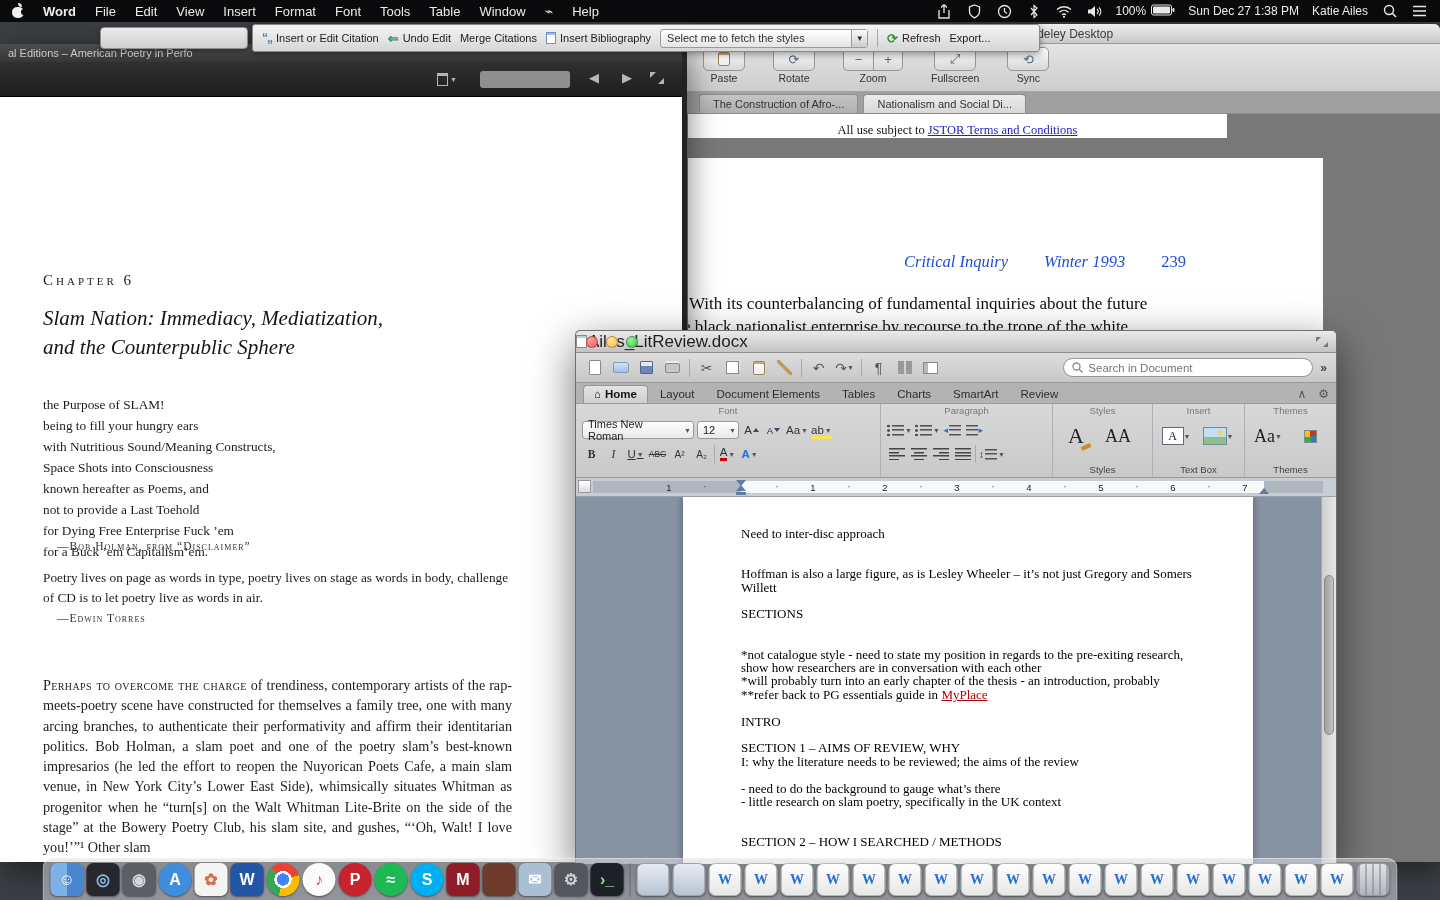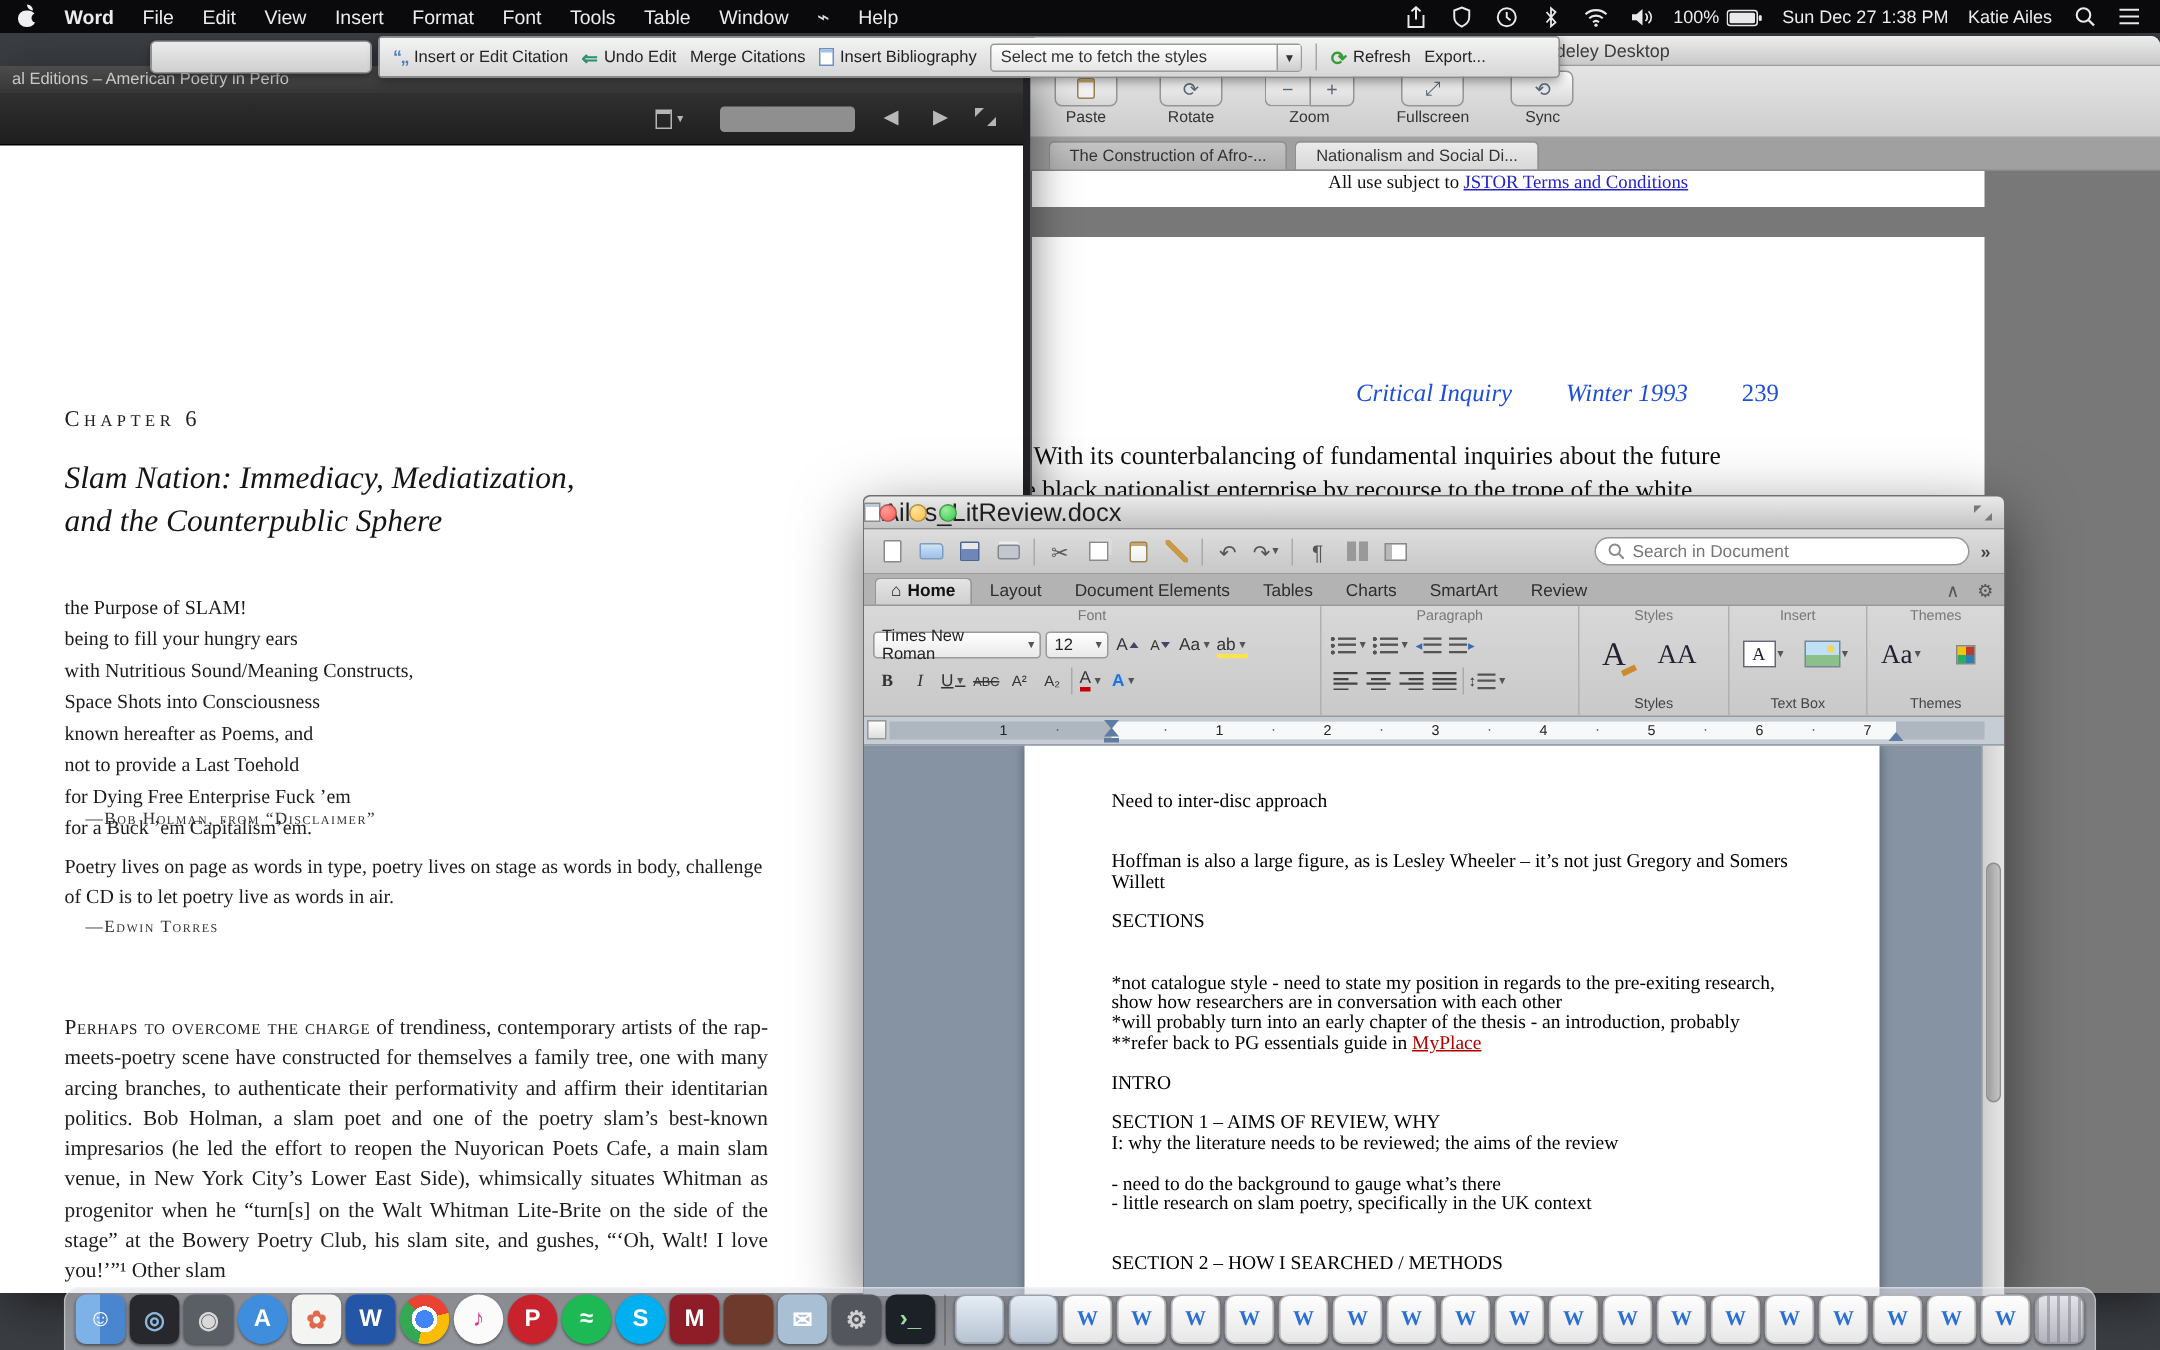"100%" .batt { align-items: flex-end -> flex-start }
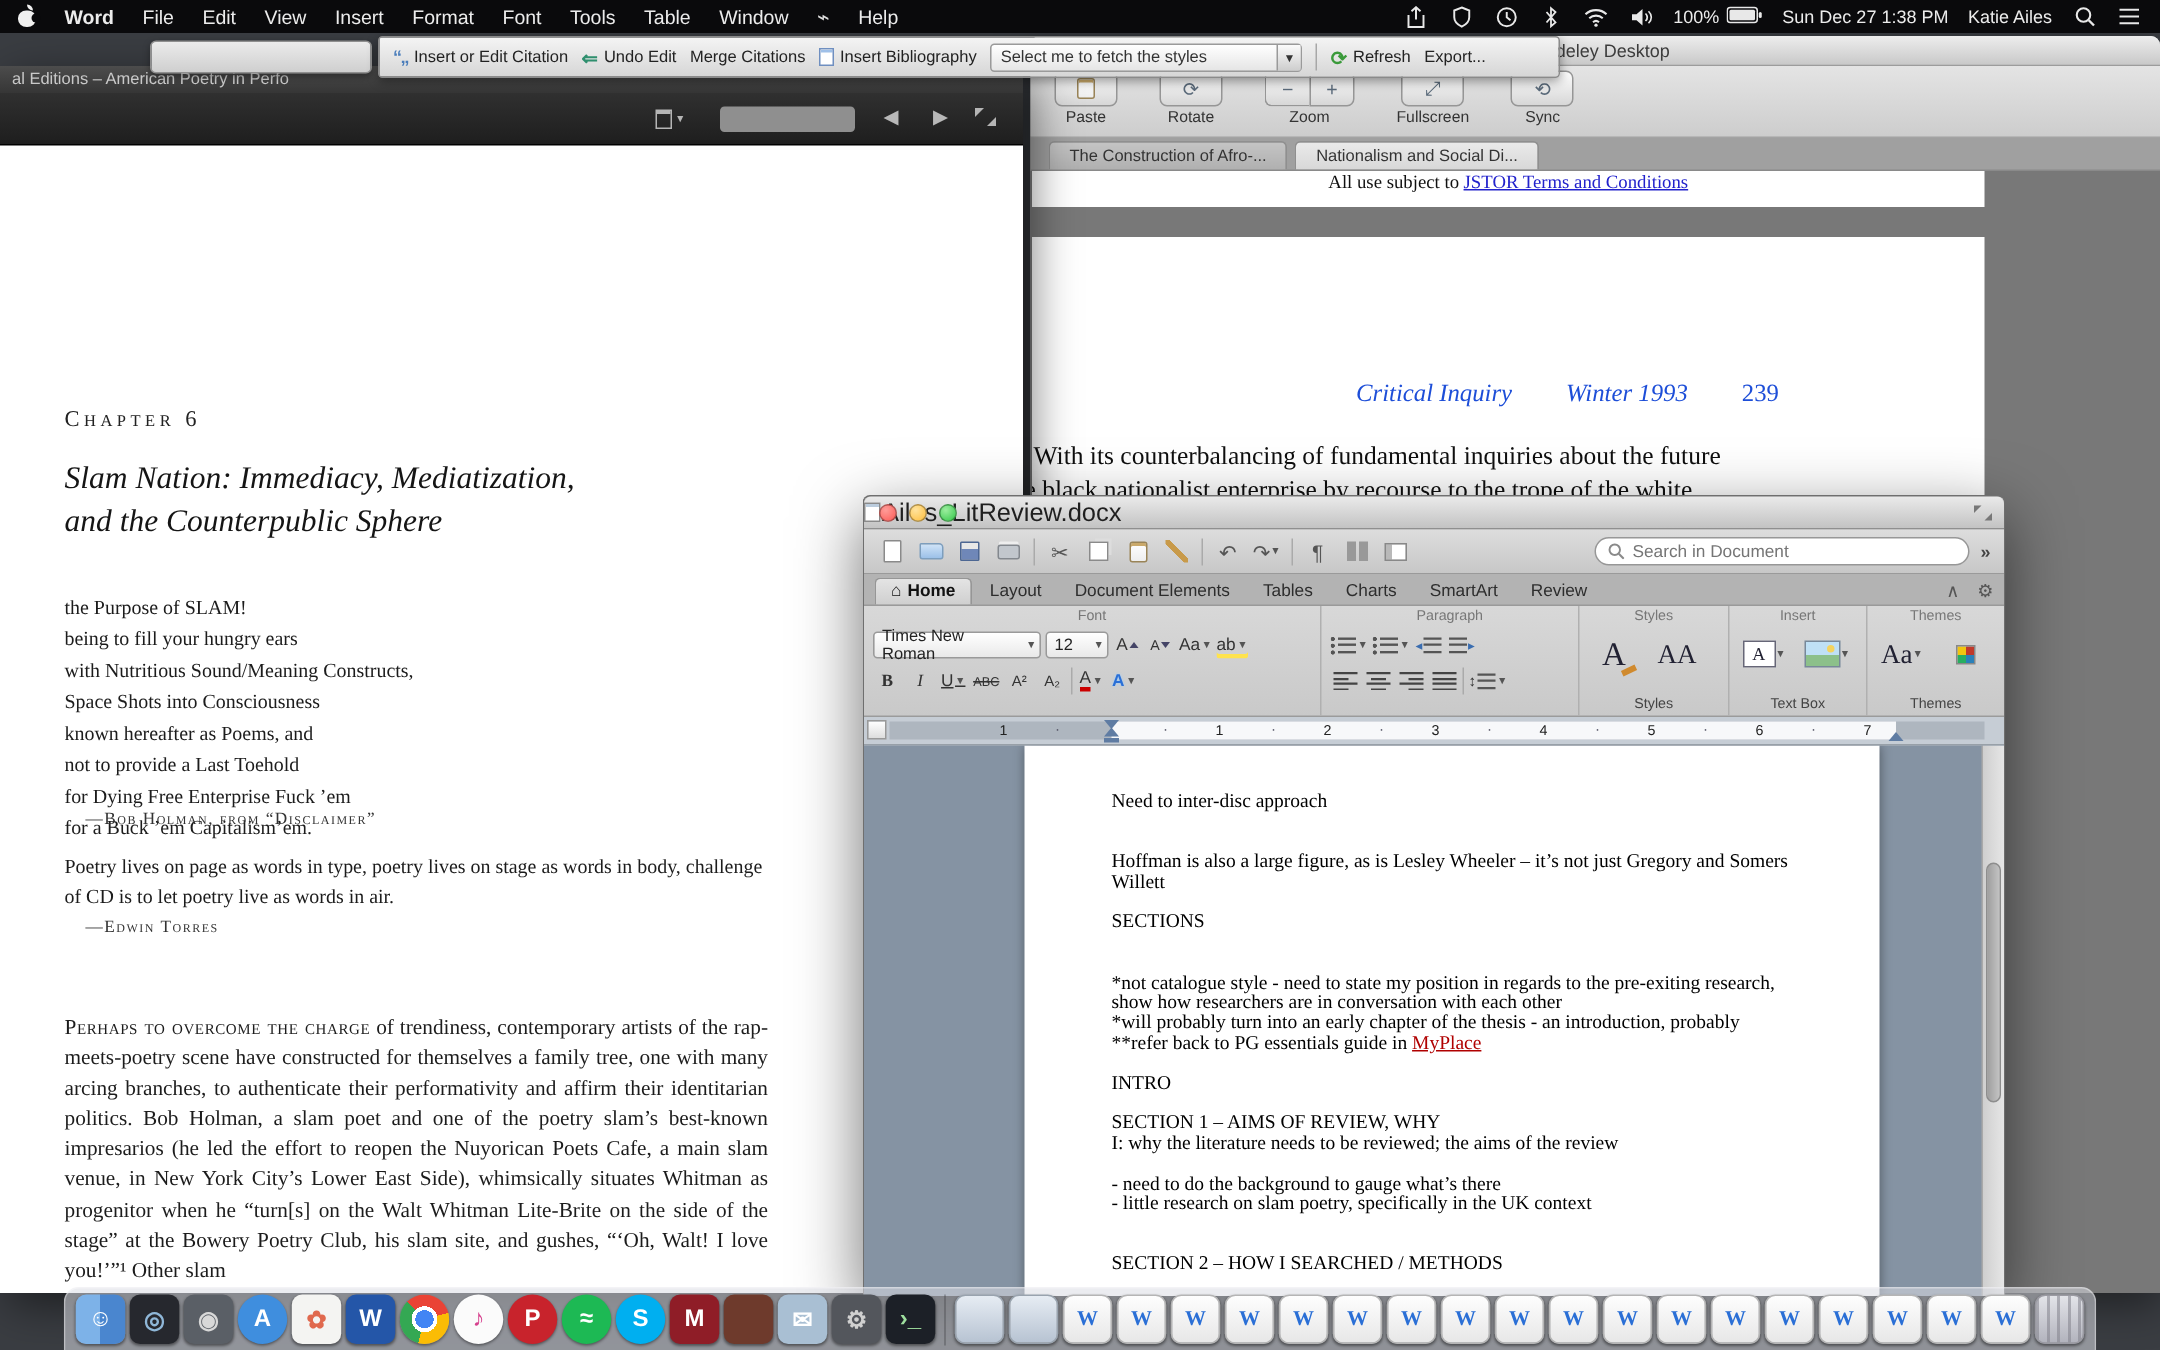"All use subject to" .md-band { align-items: flex-start -> flex-end; width: 635px -> 539px }
